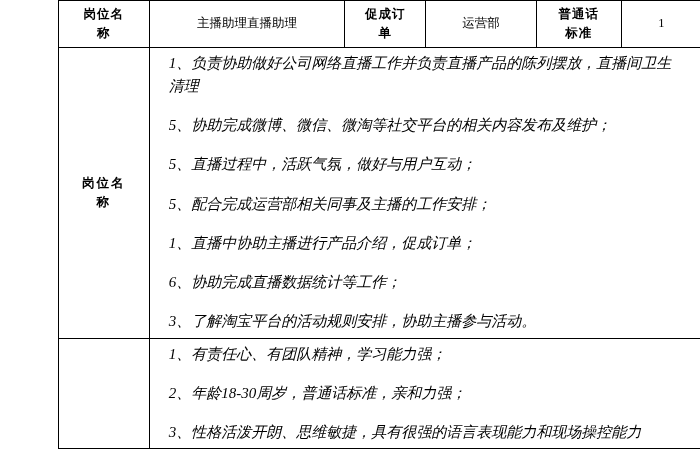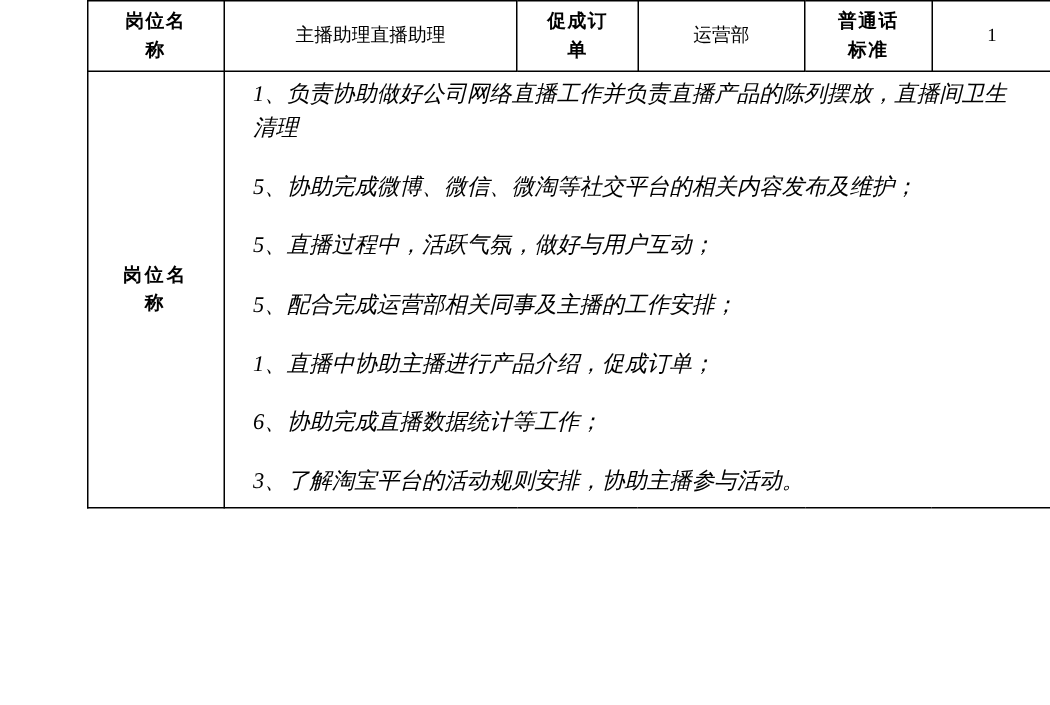"1、有责任心、有团队精神，学习能力强；" tr { html: none -> <tr> <td></td> <td> <p>1、有责任心、有团队精神，学习能力强；</p> <p>2、年龄18-30周岁，普通话标准，亲和力强；</p> <p>3、性格活泼开朗、思维敏捷，具有很强的语言表现能力和现场操控能力</p> </td> </tr> }
